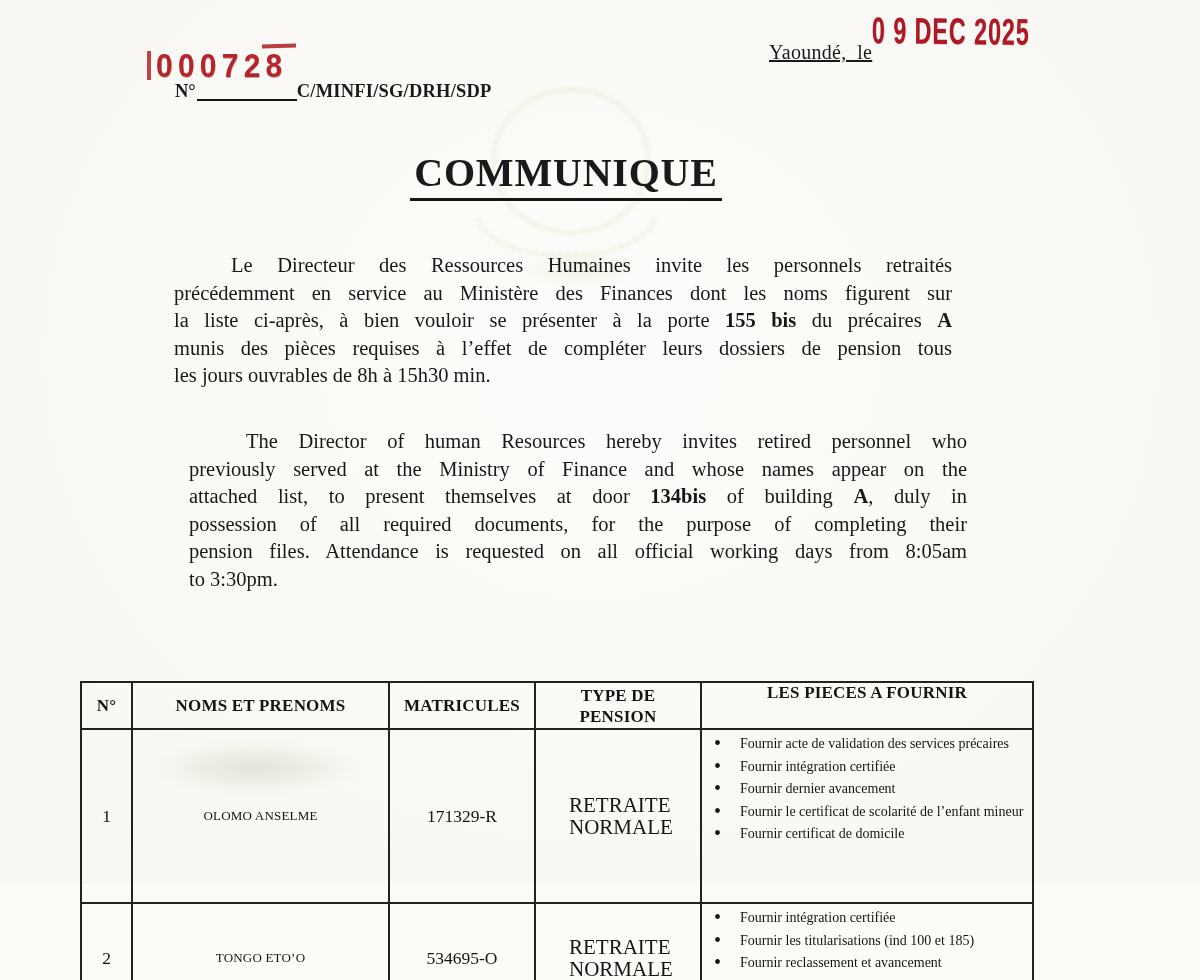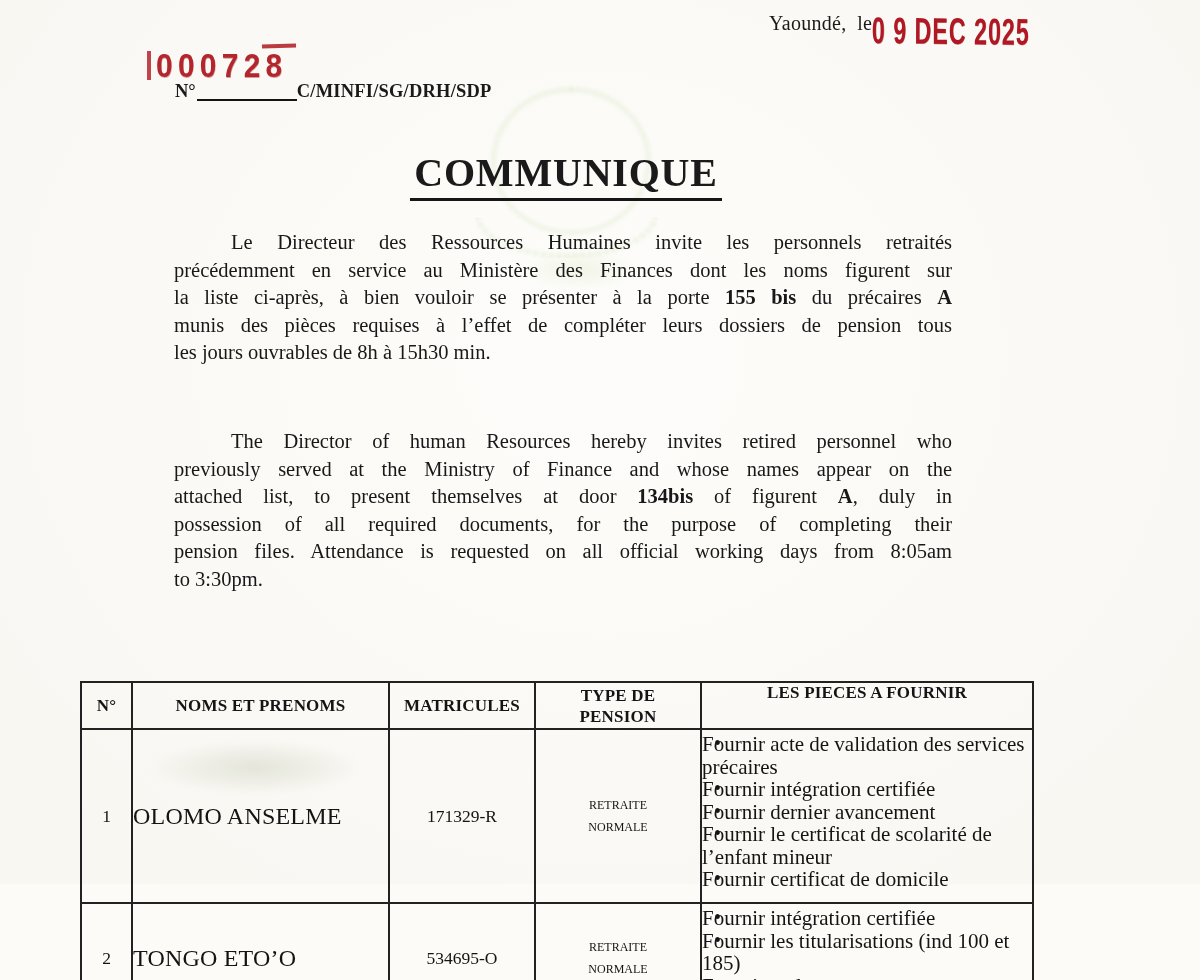"Yaoundé, le" .place-date { text-decoration: none -> underline; top: 12px -> 41px }
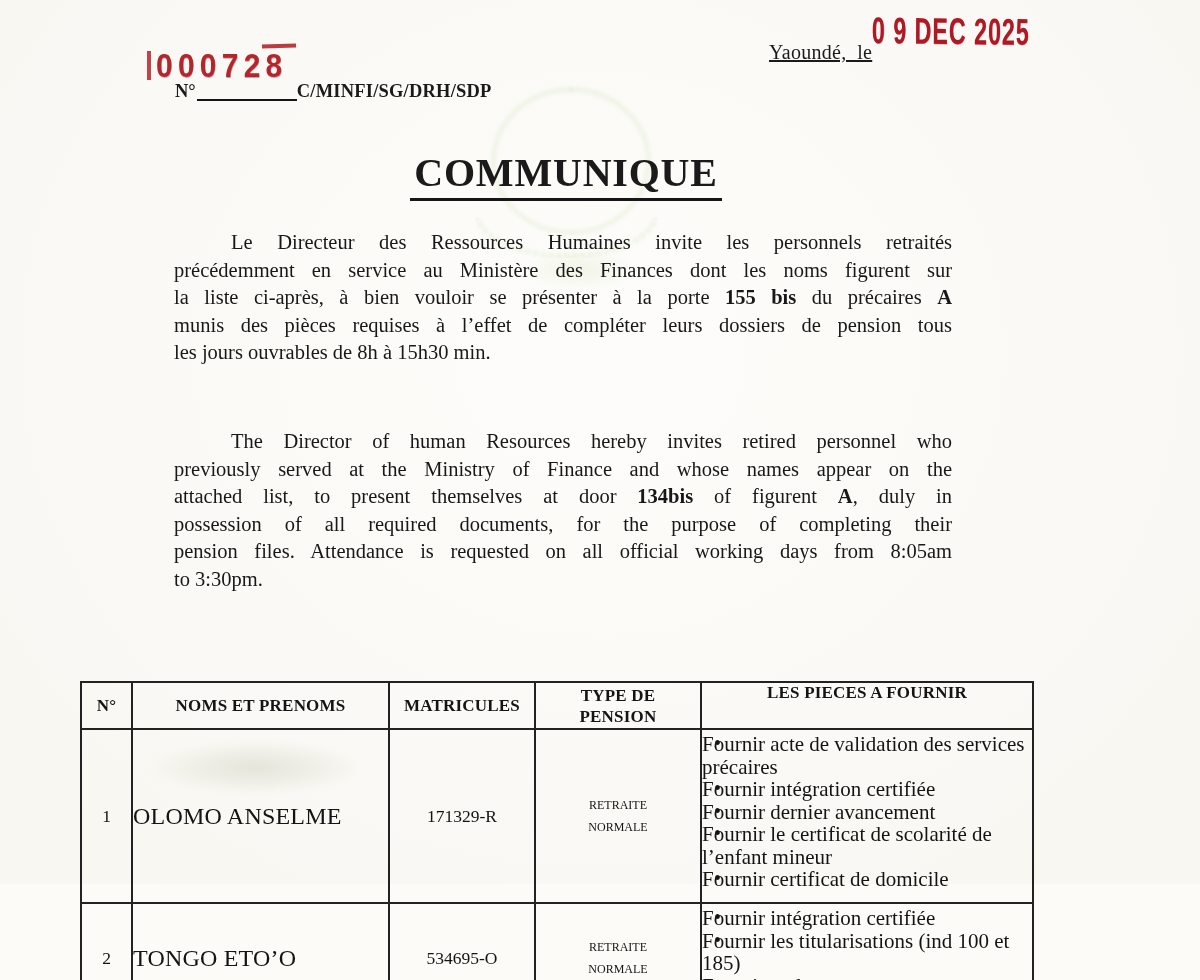"Le Directeur des Ressources Humaines" .para-fr { top: 229px -> 252px }
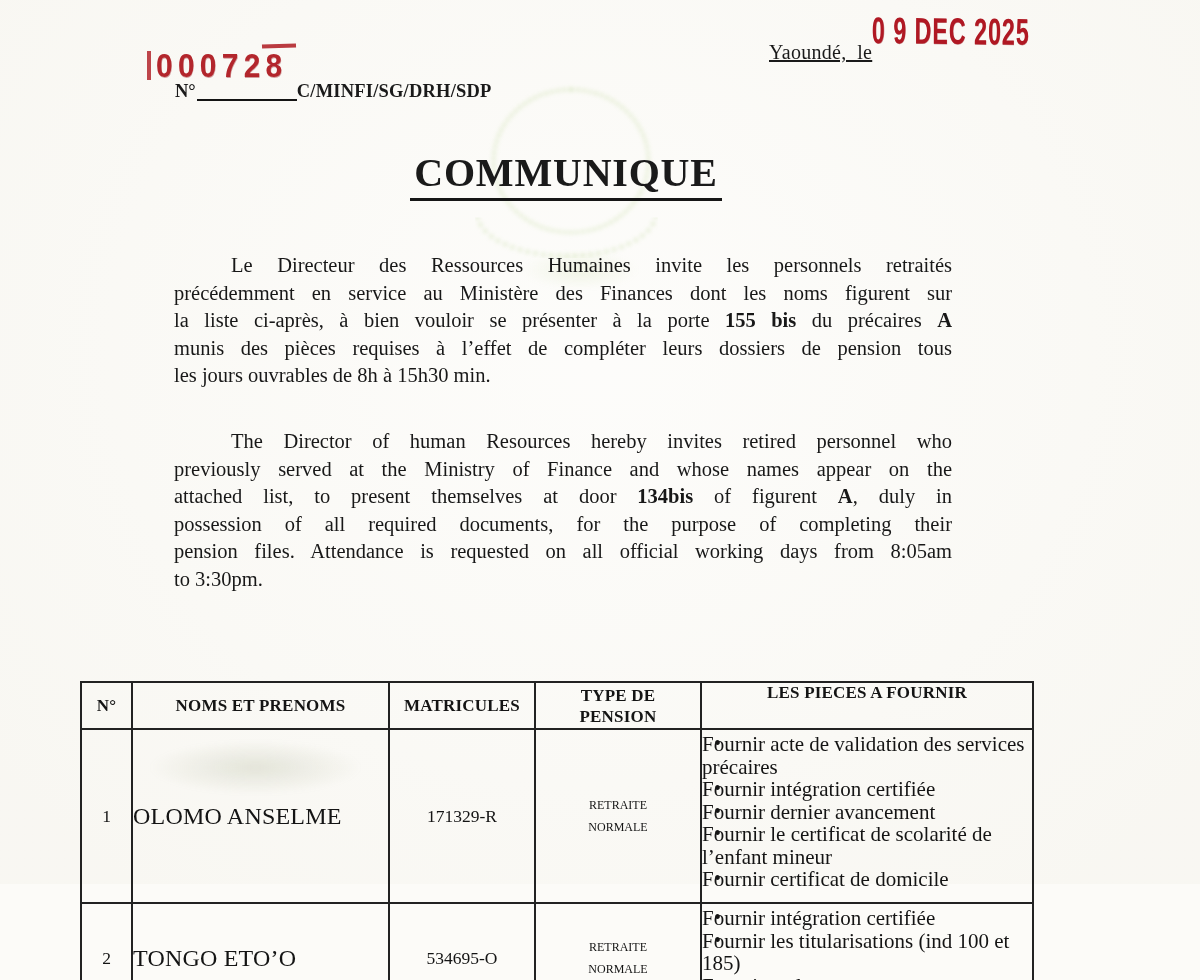"The Director of human Resources" .para-en { margin-left: none -> 15px }
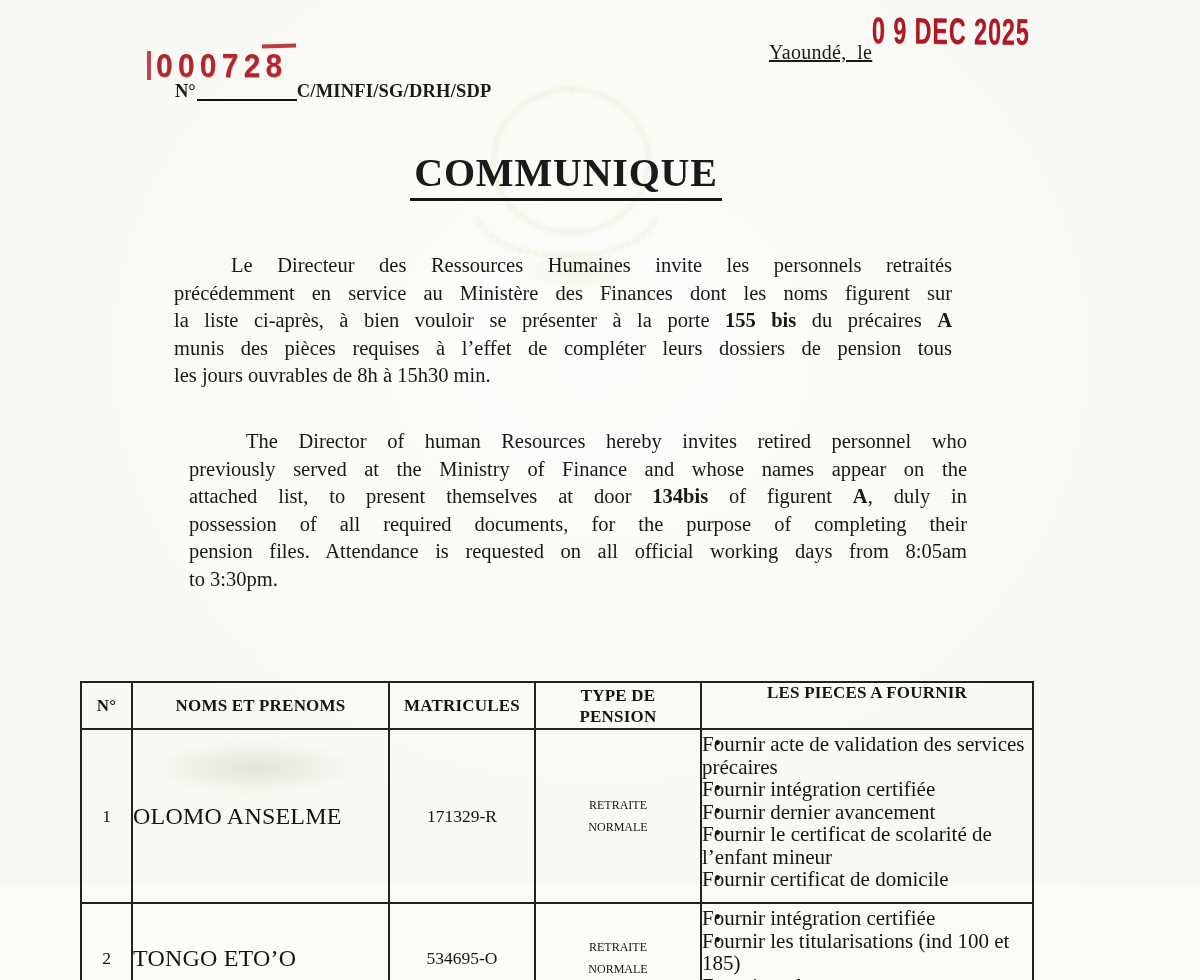"of figurent" span { text: figurent -> building }
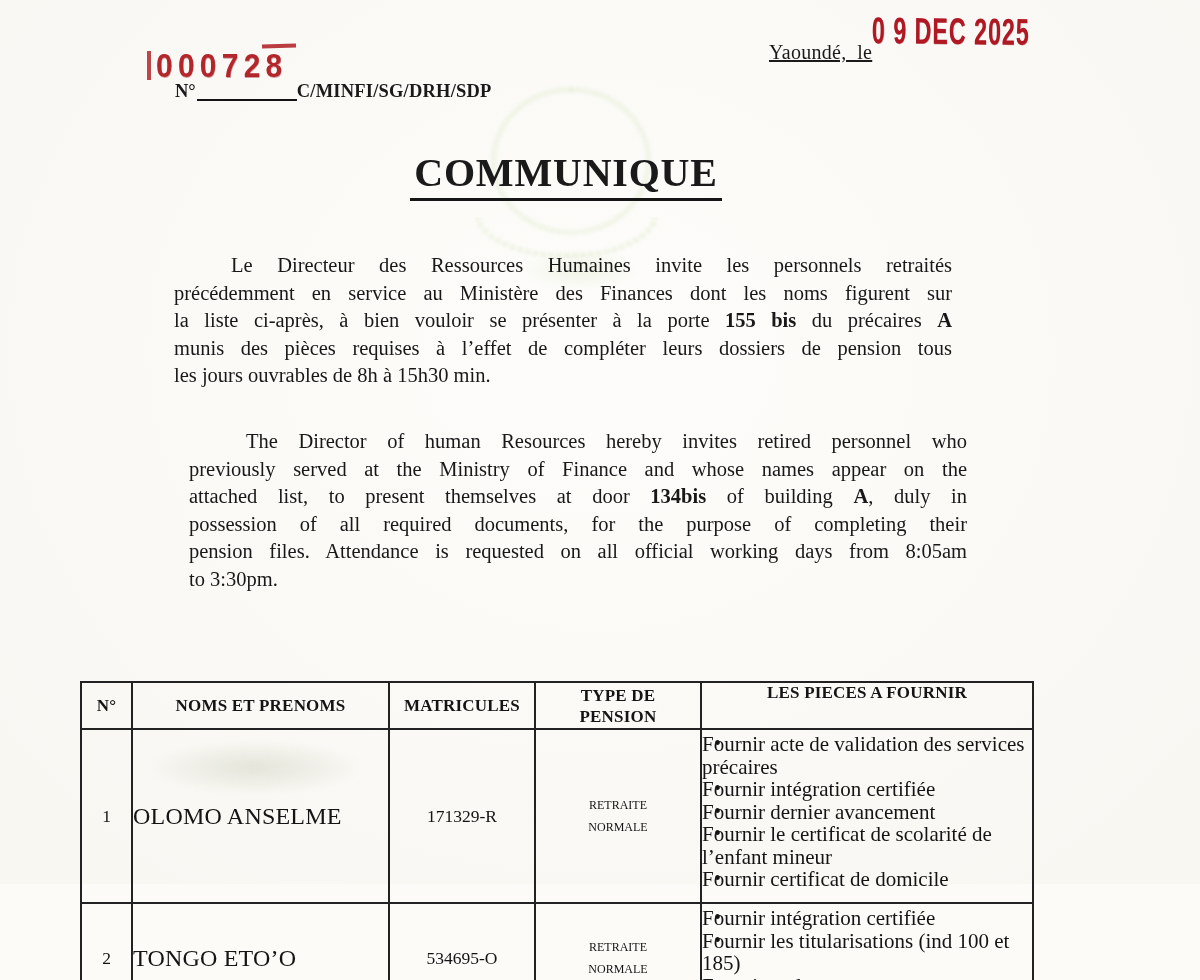"Fournir acte de validation des" td.c-pieces li { font-size: 21px -> 14px; padding-left: none -> 38px }
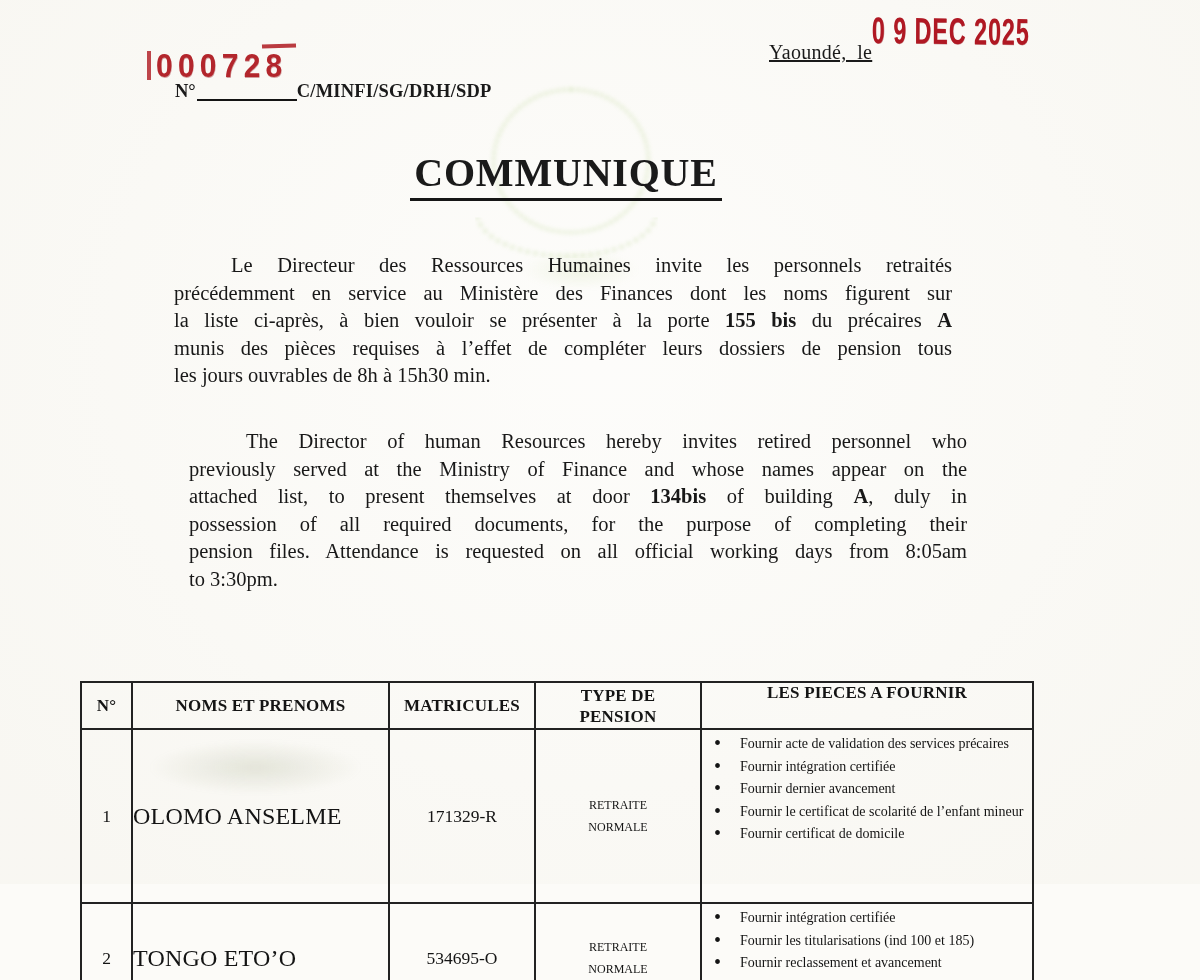"OLOMO ANSELME" td.c-name { font-size: 24px -> 13px; text-align: left -> center }
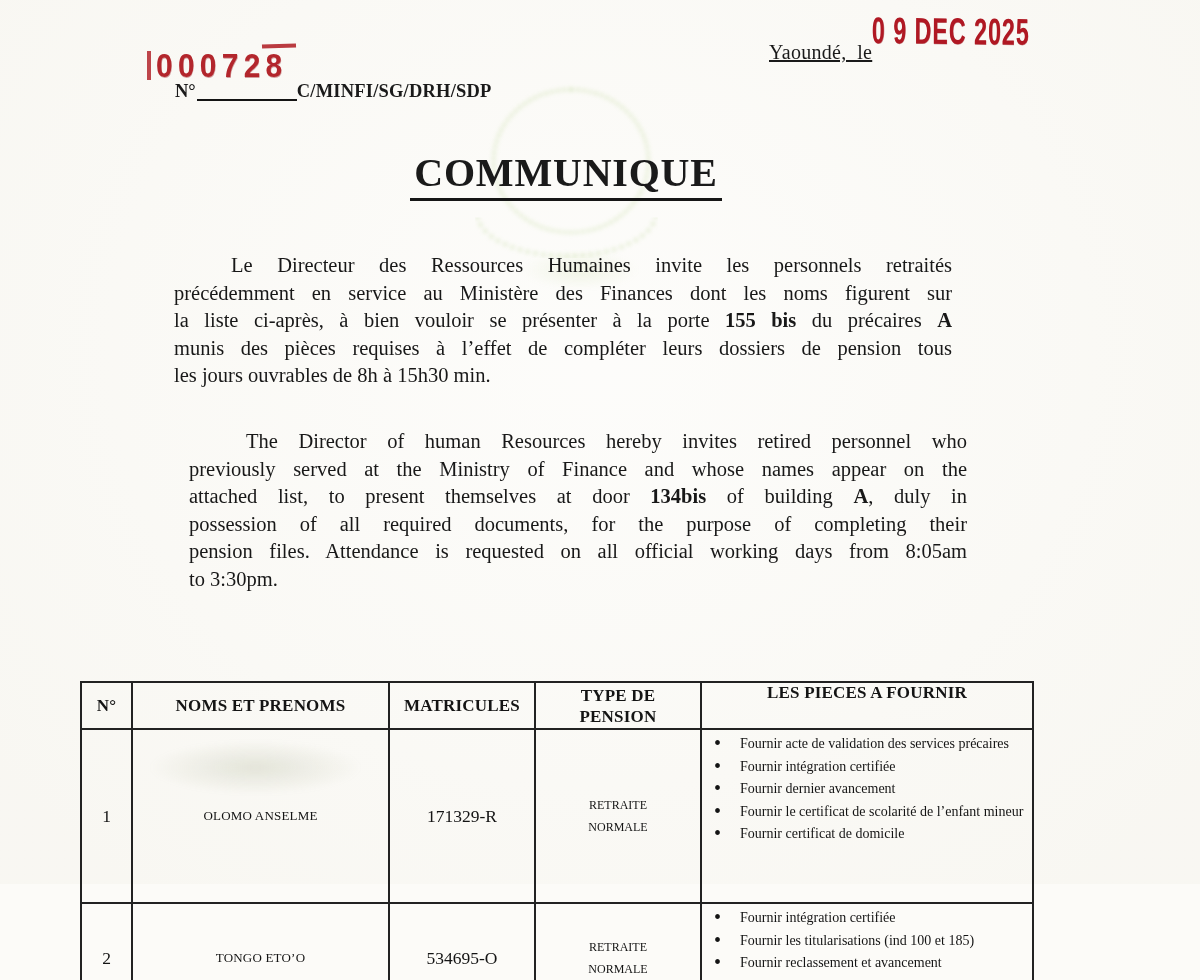"RETRAITE NORMALE" td.c-type .pension { font-size: 12px -> 21px }
